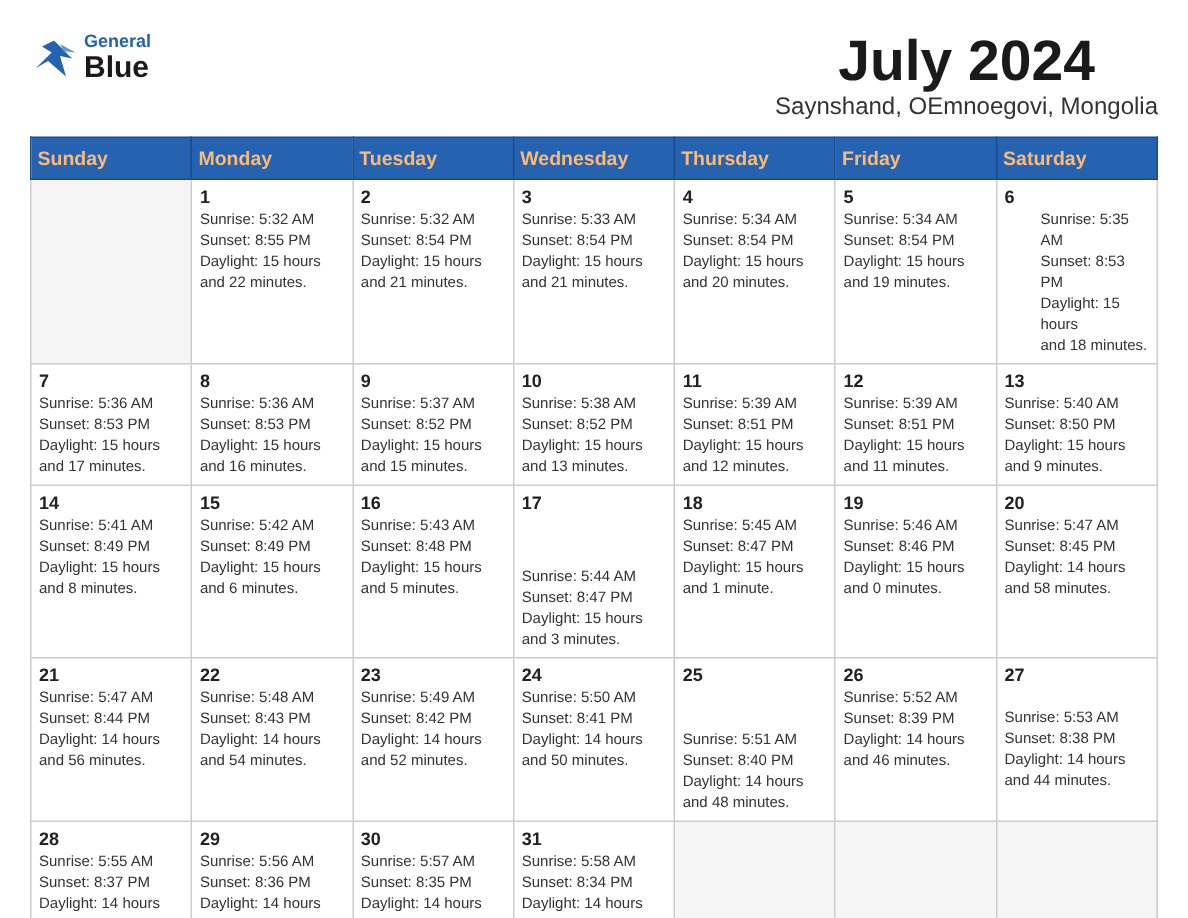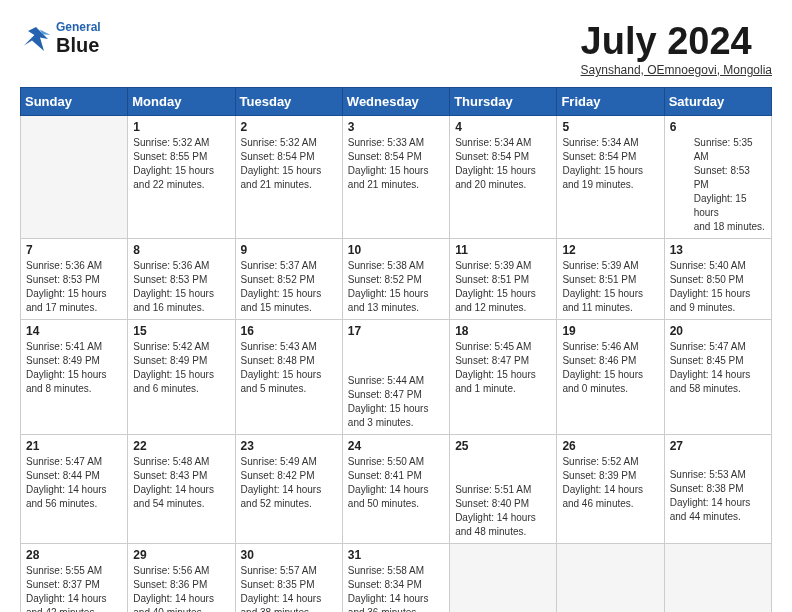"July 2024" .title-block { text-align: left -> center }
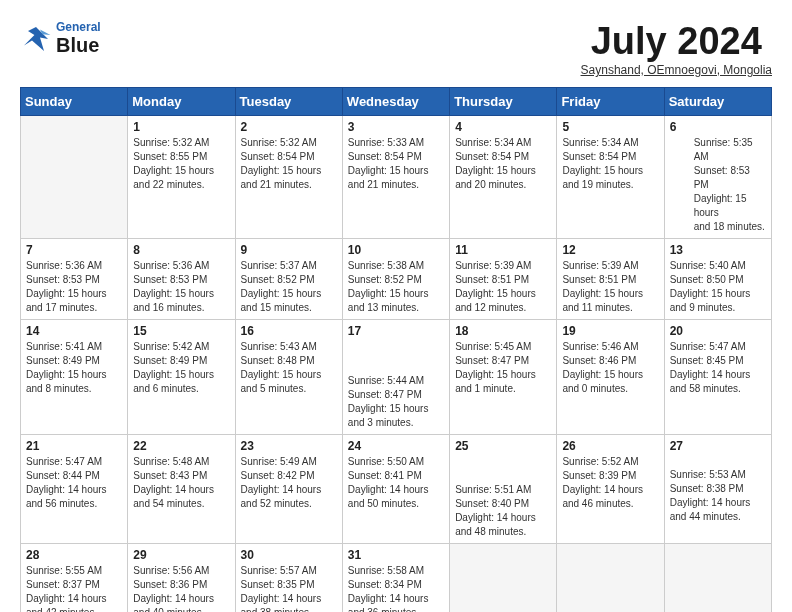"Saynshand, OEmnoegovi, Mongolia" .location { font-size: 12px -> 16px; text-decoration: underline -> none }
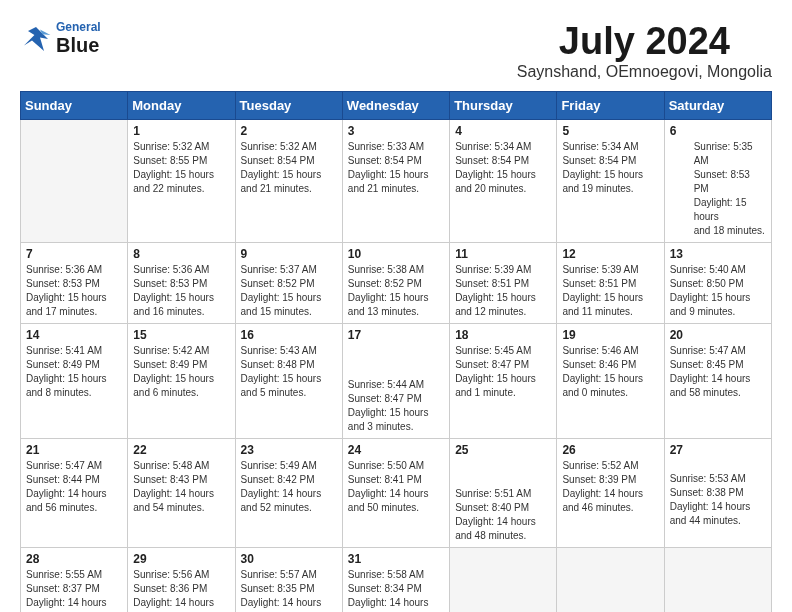"Sunday" th { color: #ffffff -> #fdba74 }
